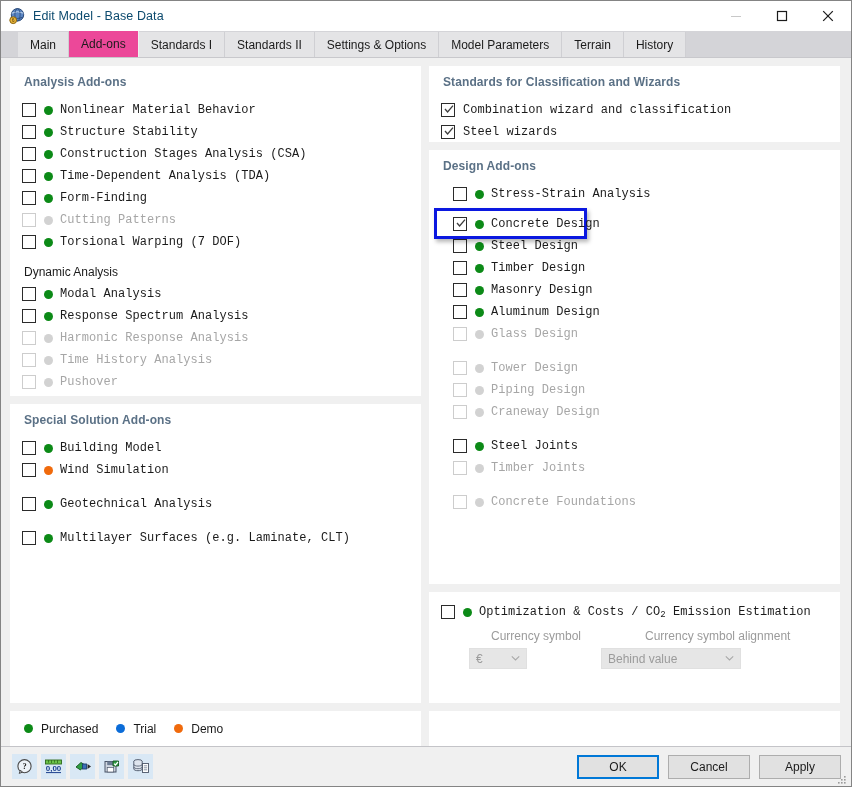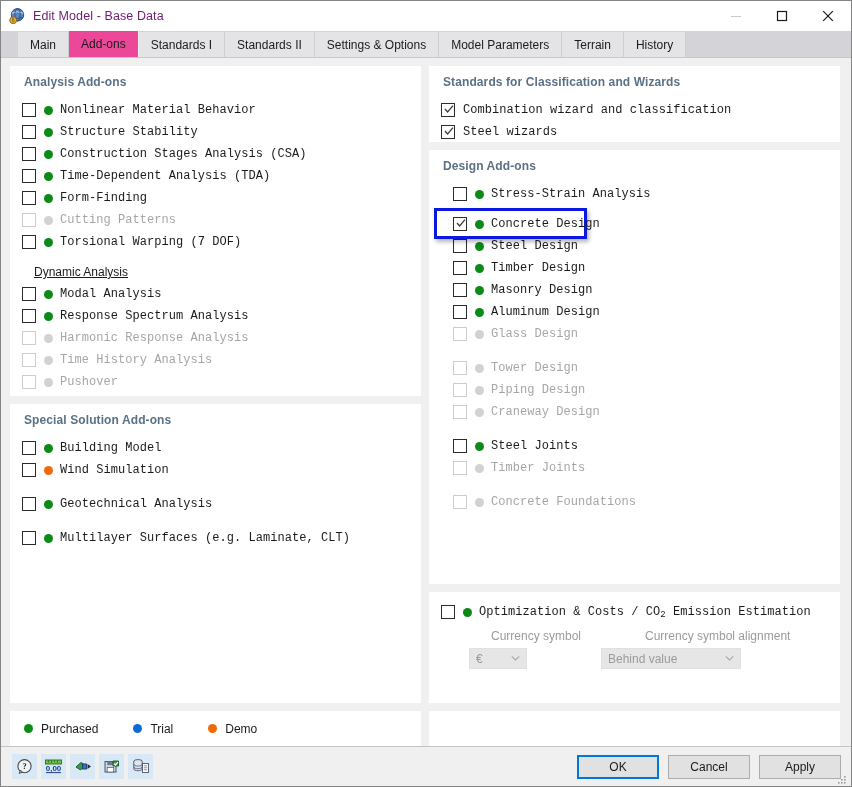"Edit Model - Base Data" .title-text { color: #701a75 -> #0c4a6e }
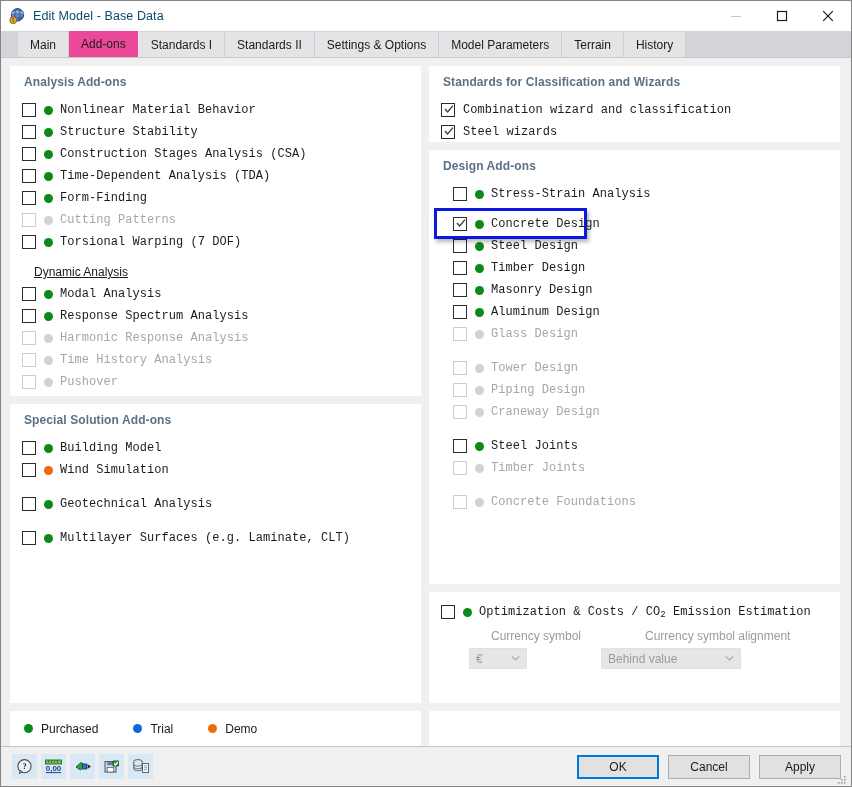"Dynamic Analysis" .sub-title { margin: 0 0 4px 12px -> 0 0 4px 2px; text-decoration: underline -> none }
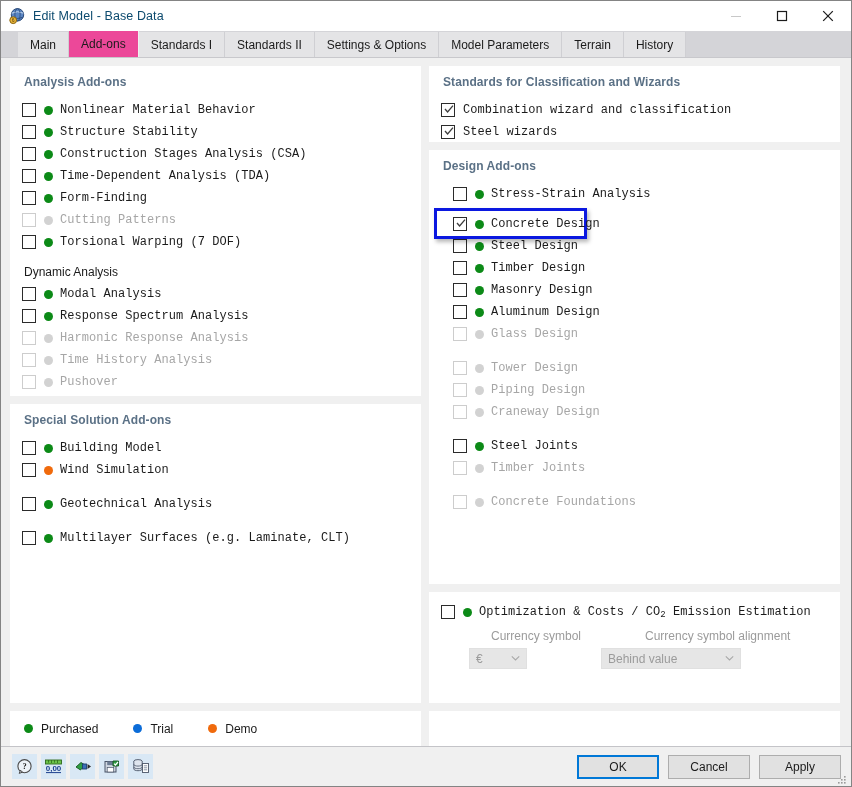"Purchased" .legend { gap: 23px -> 6px }
